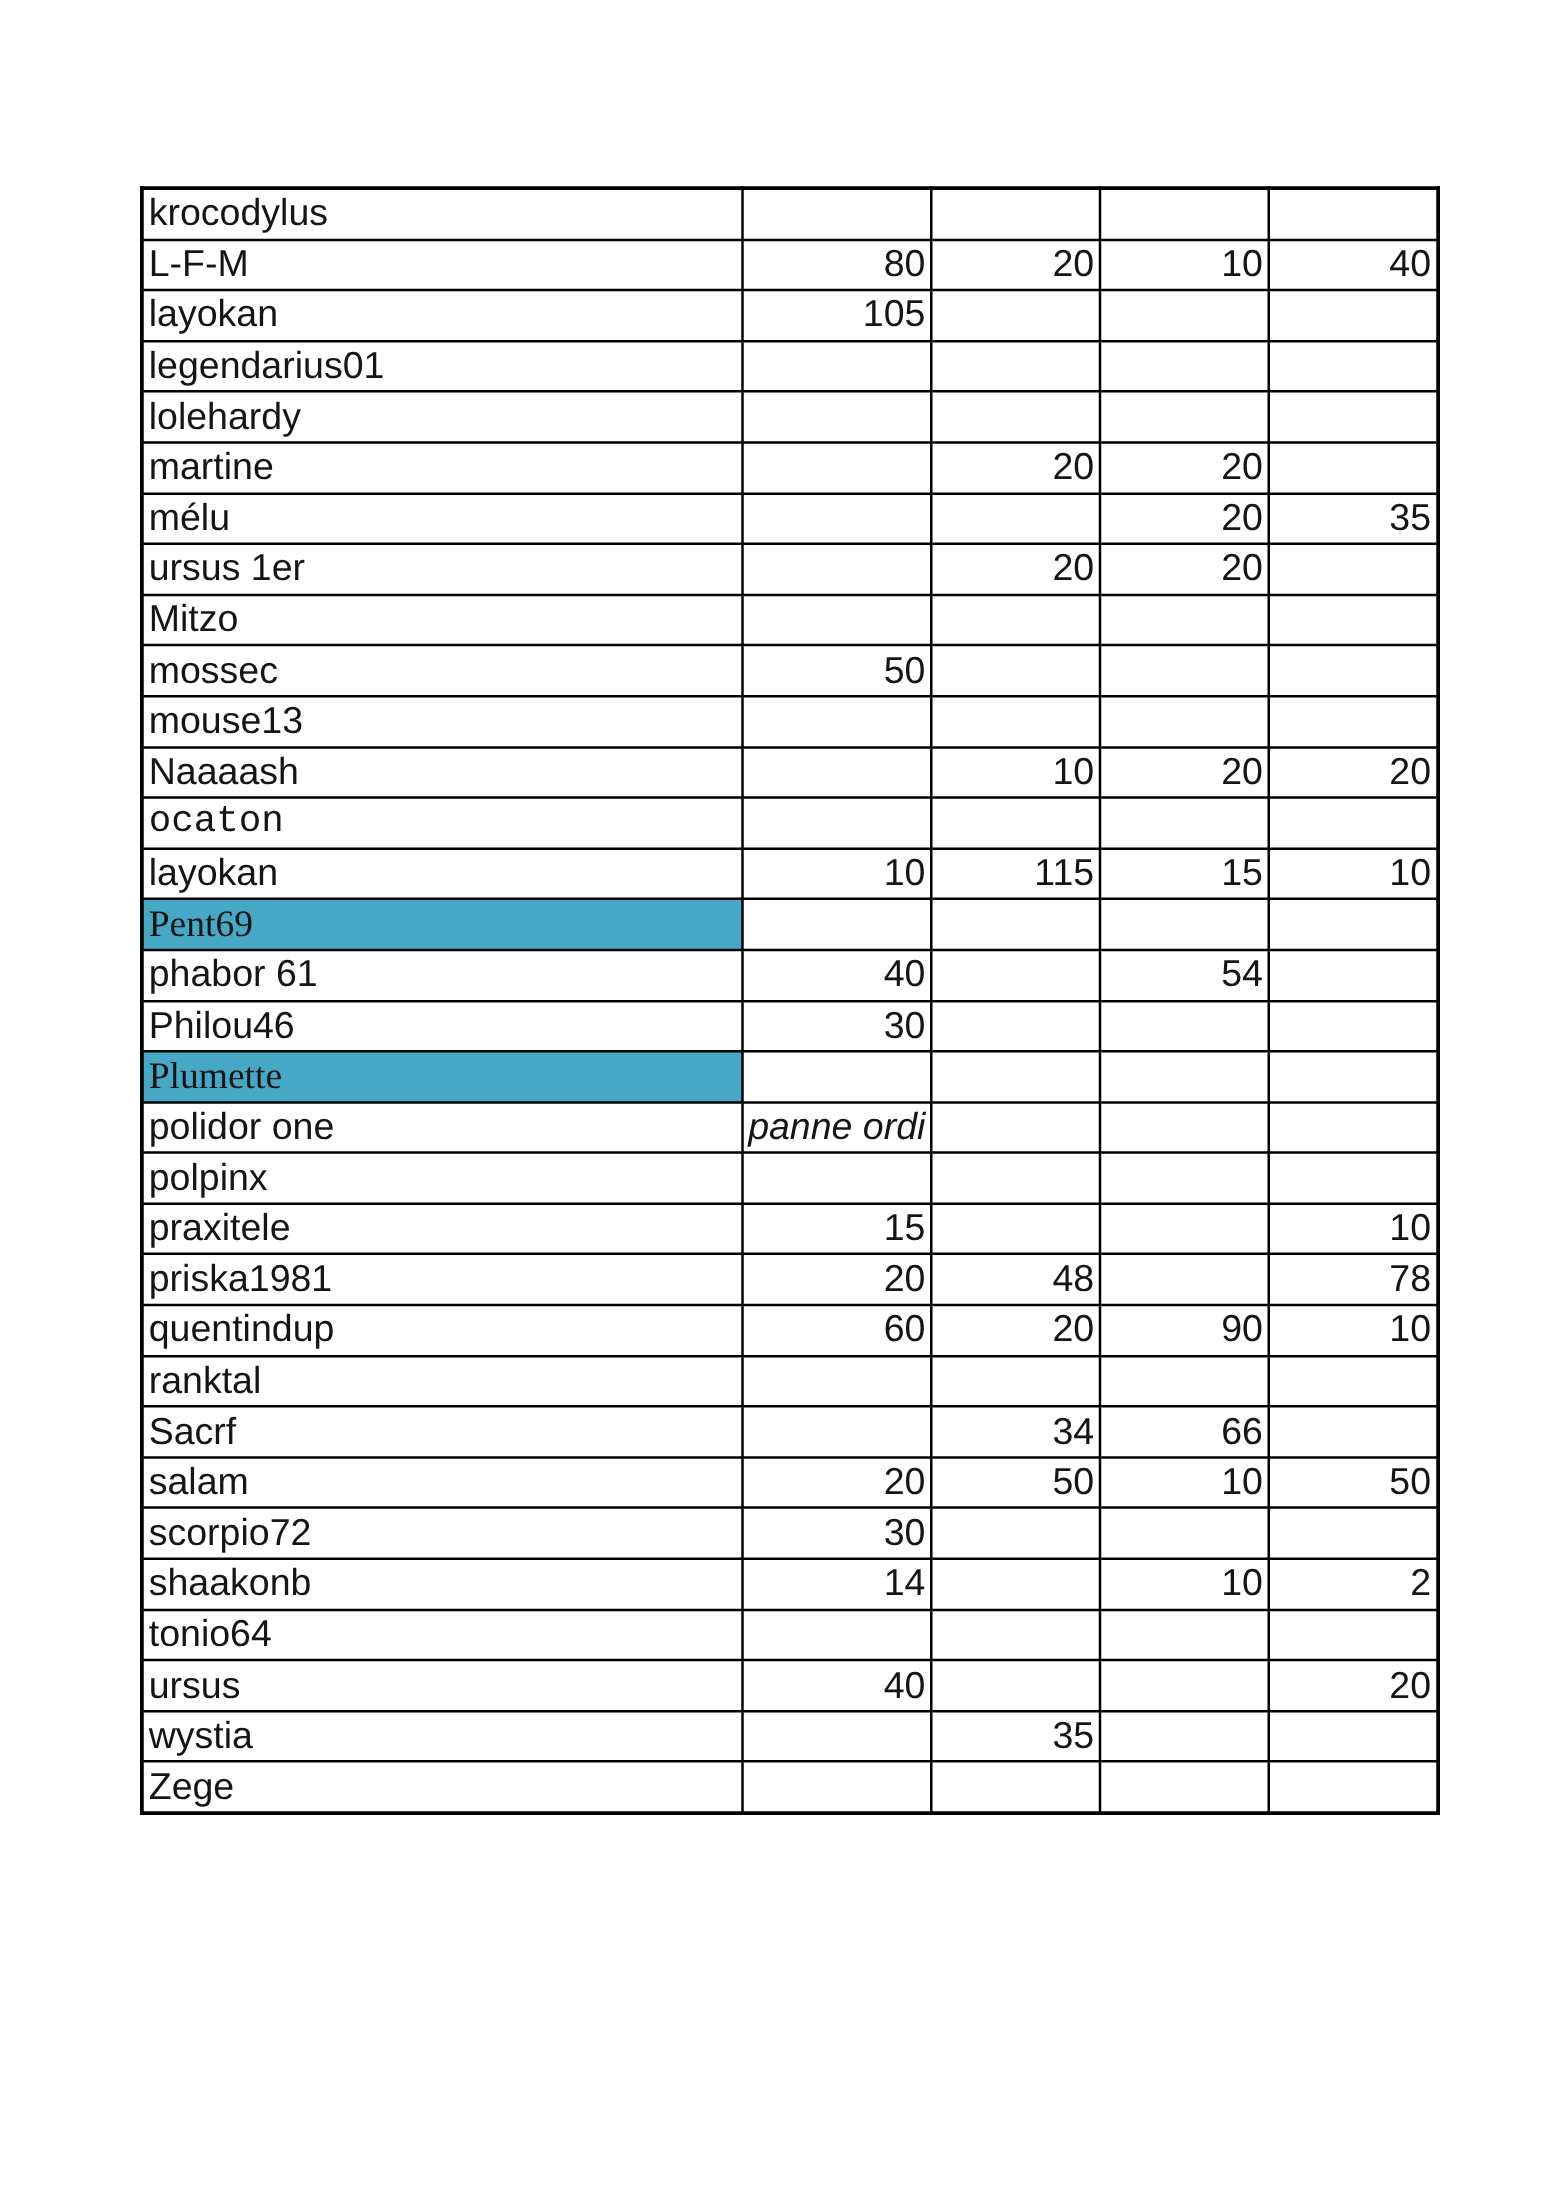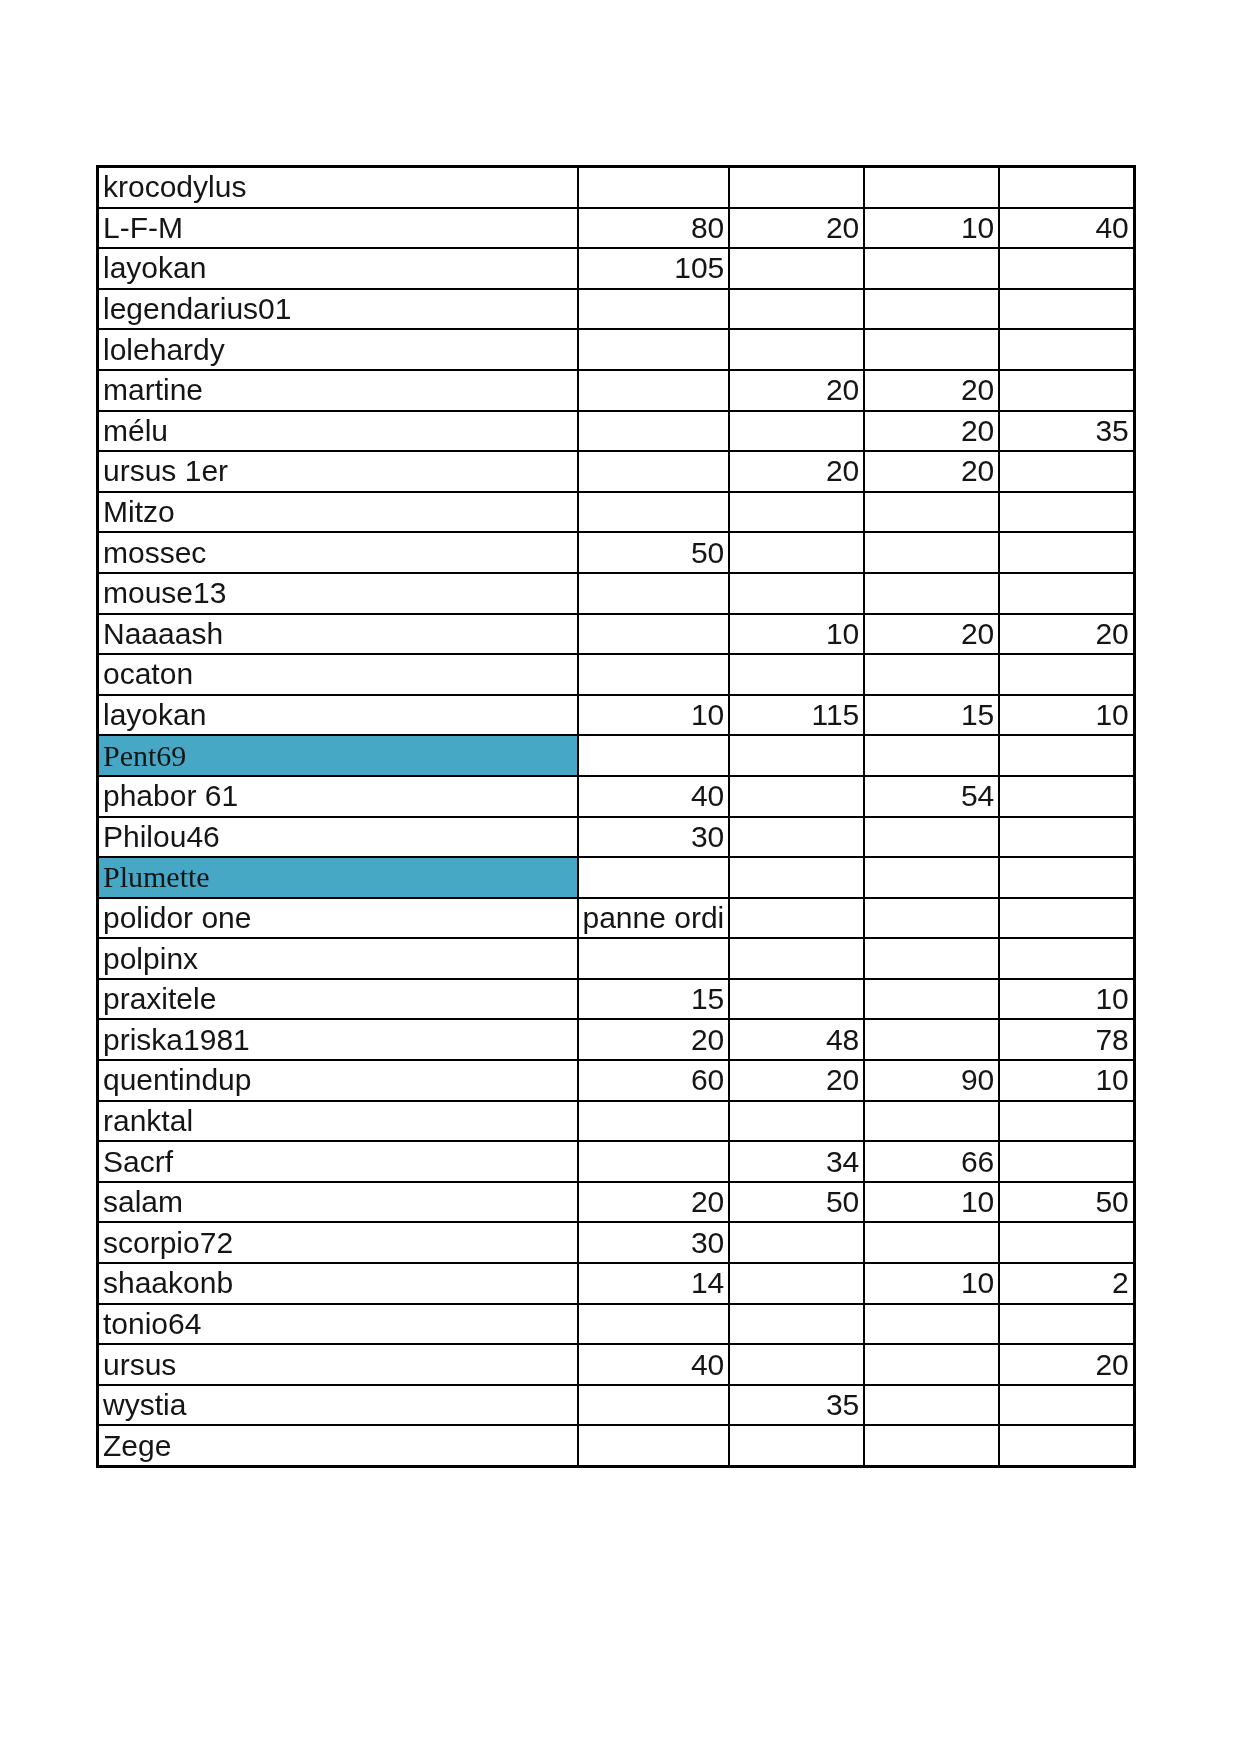"krocodylus" .sheet { left: 96px -> 112px; margin-top: 16px -> none }
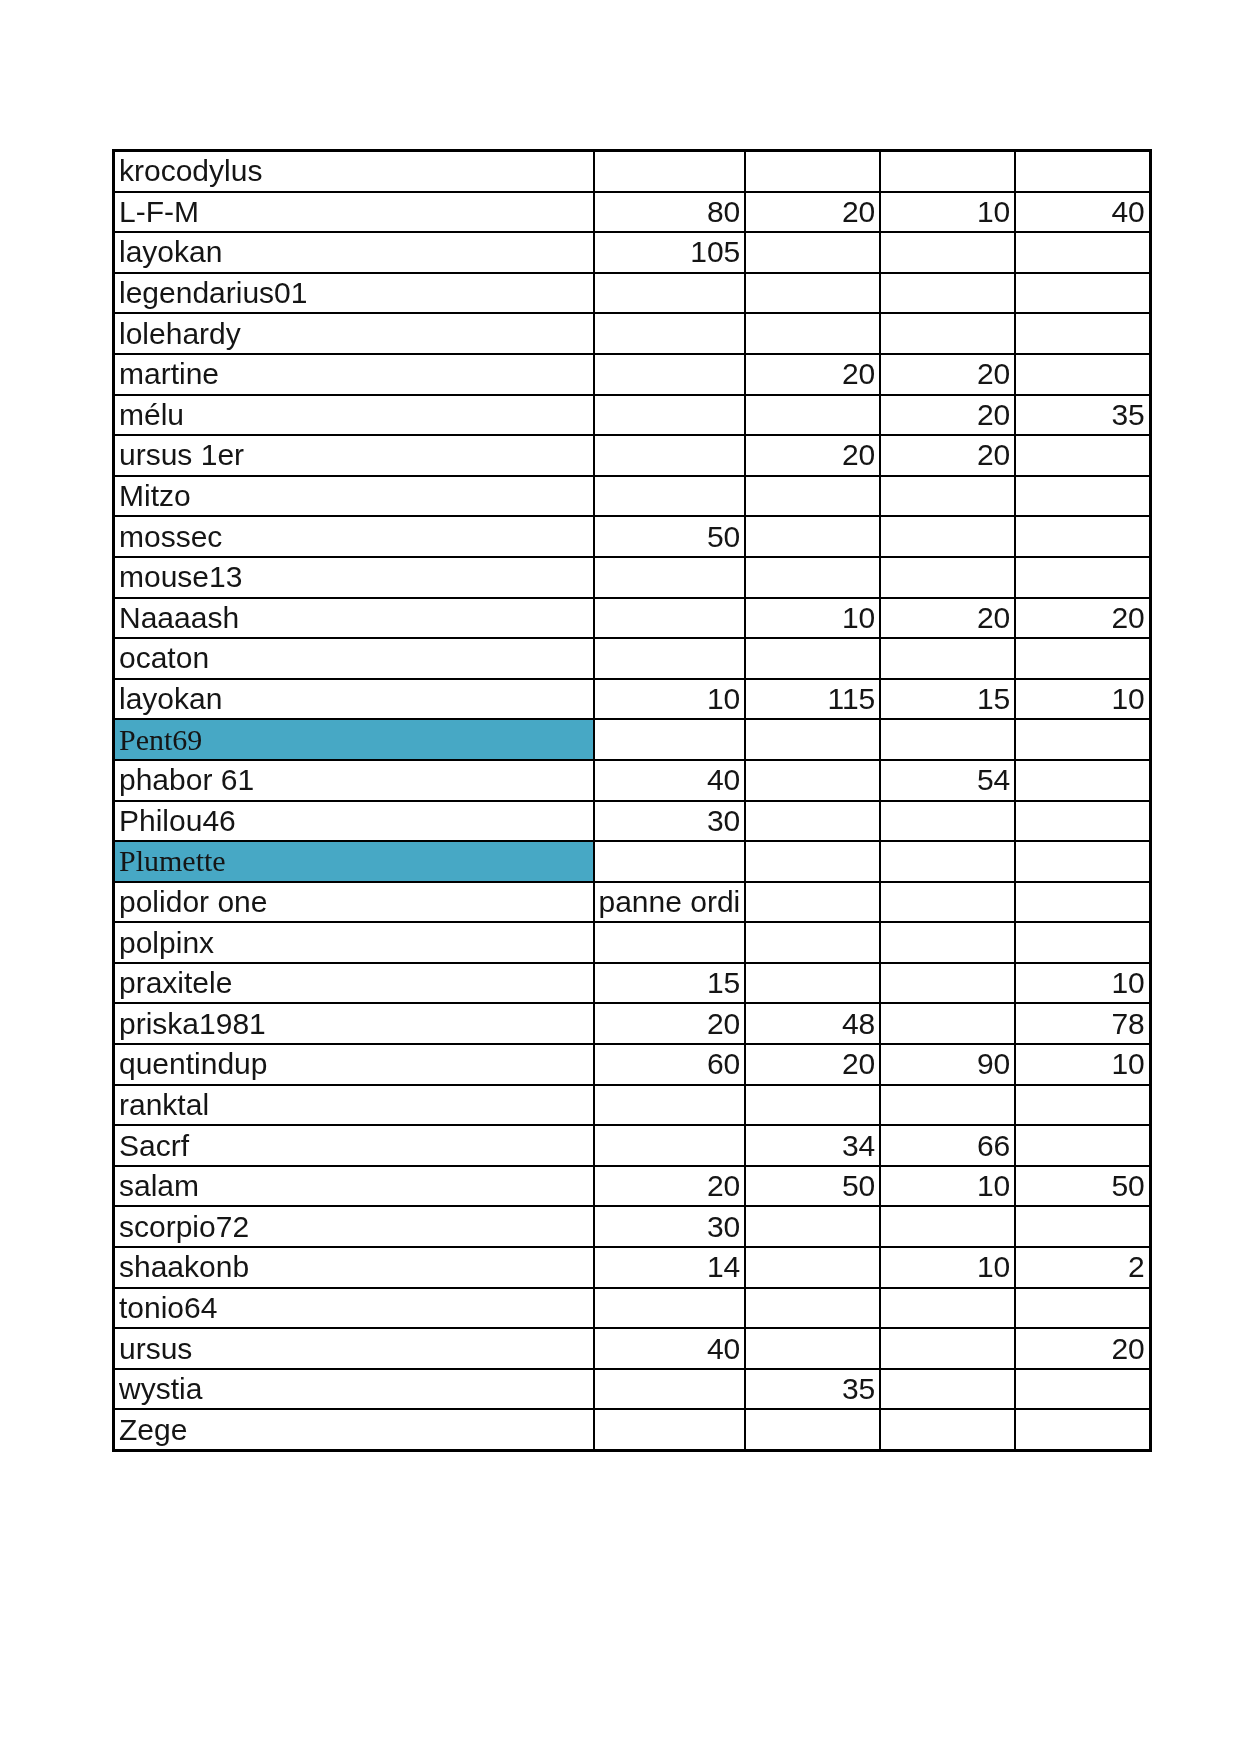"ocaton" .s-blue { font-family: none -> Liberation Mono, monospace }
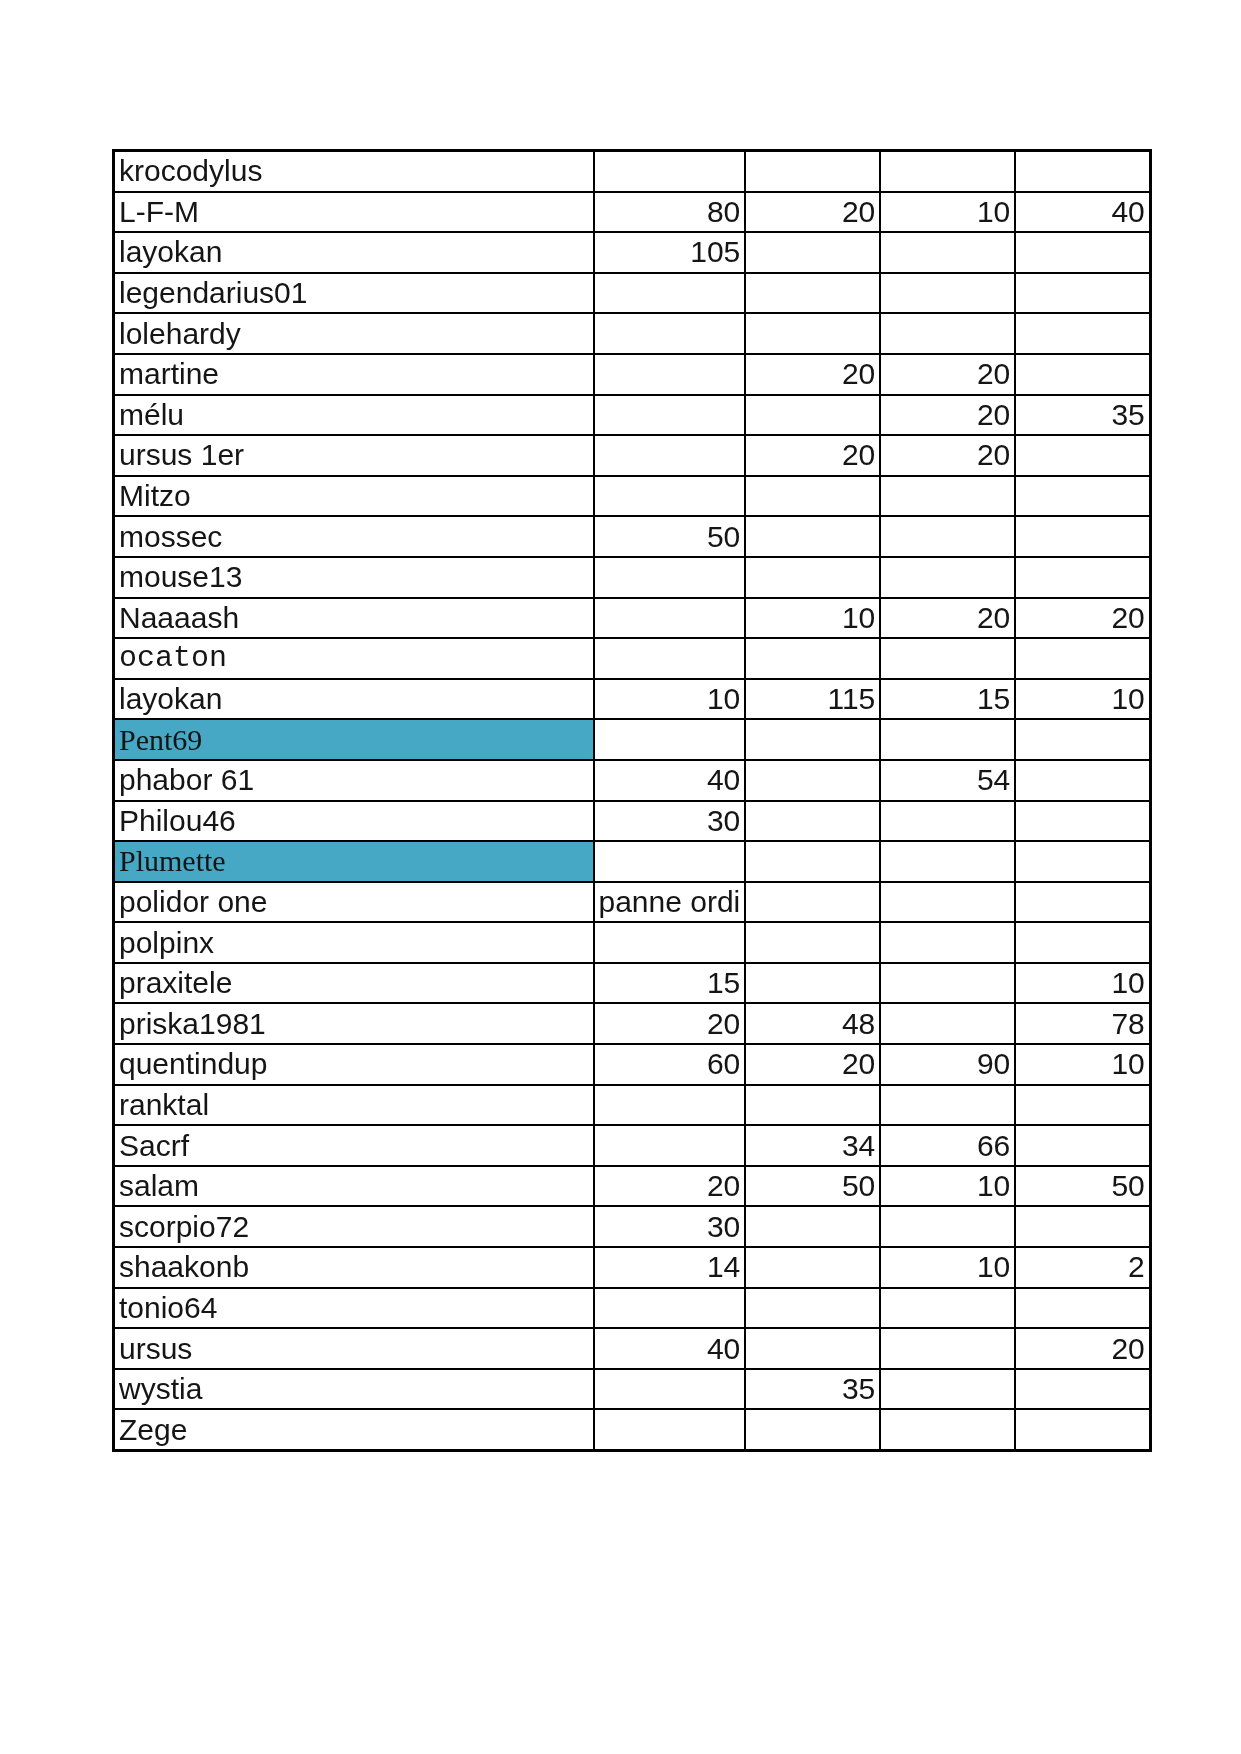"panne ordi" td.c-val.text-note { font-style: none -> italic }
